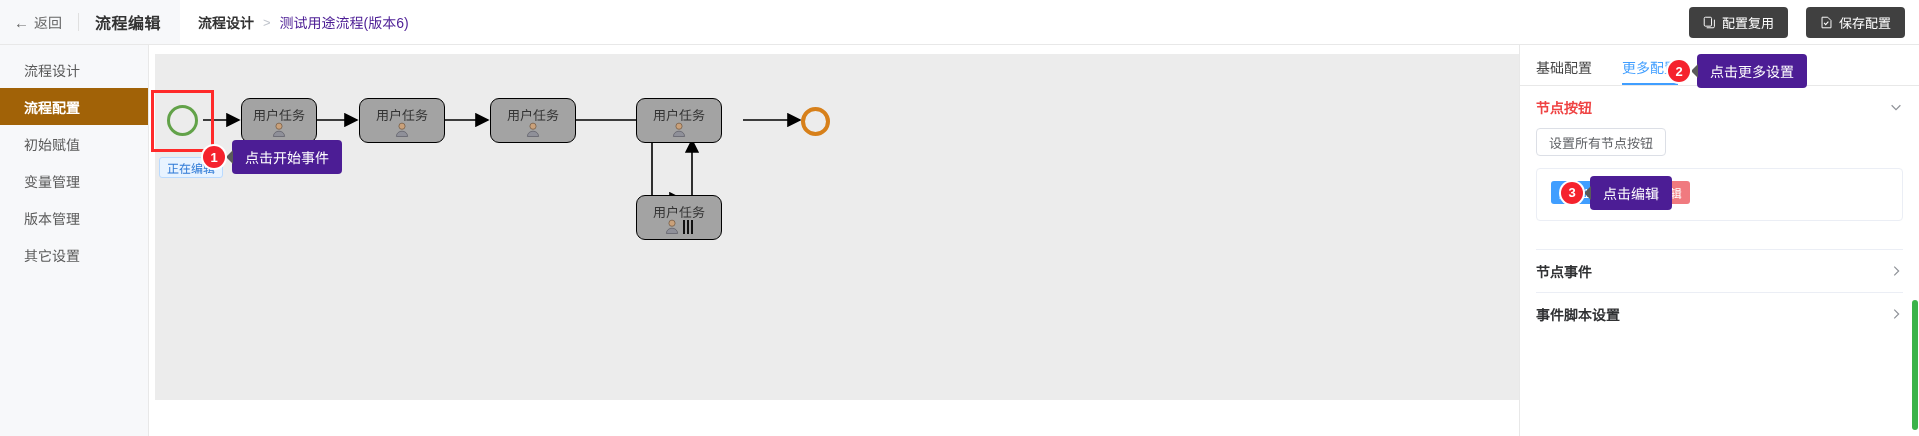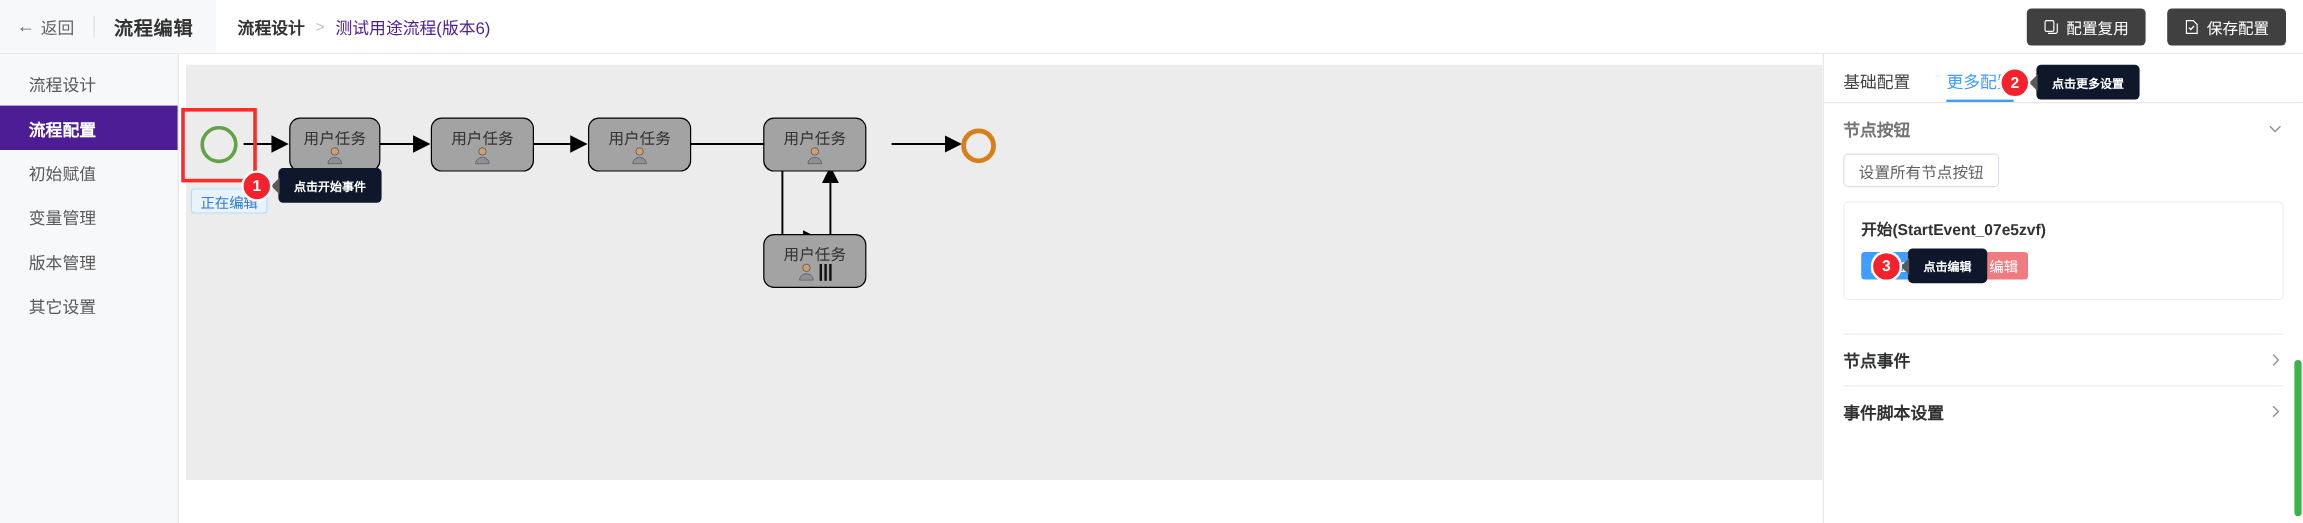"点击更多设置" .coach-bubble { background: #0f172a -> #4c1d95; font-size: 10px -> 14px; font-weight: bold -> none }
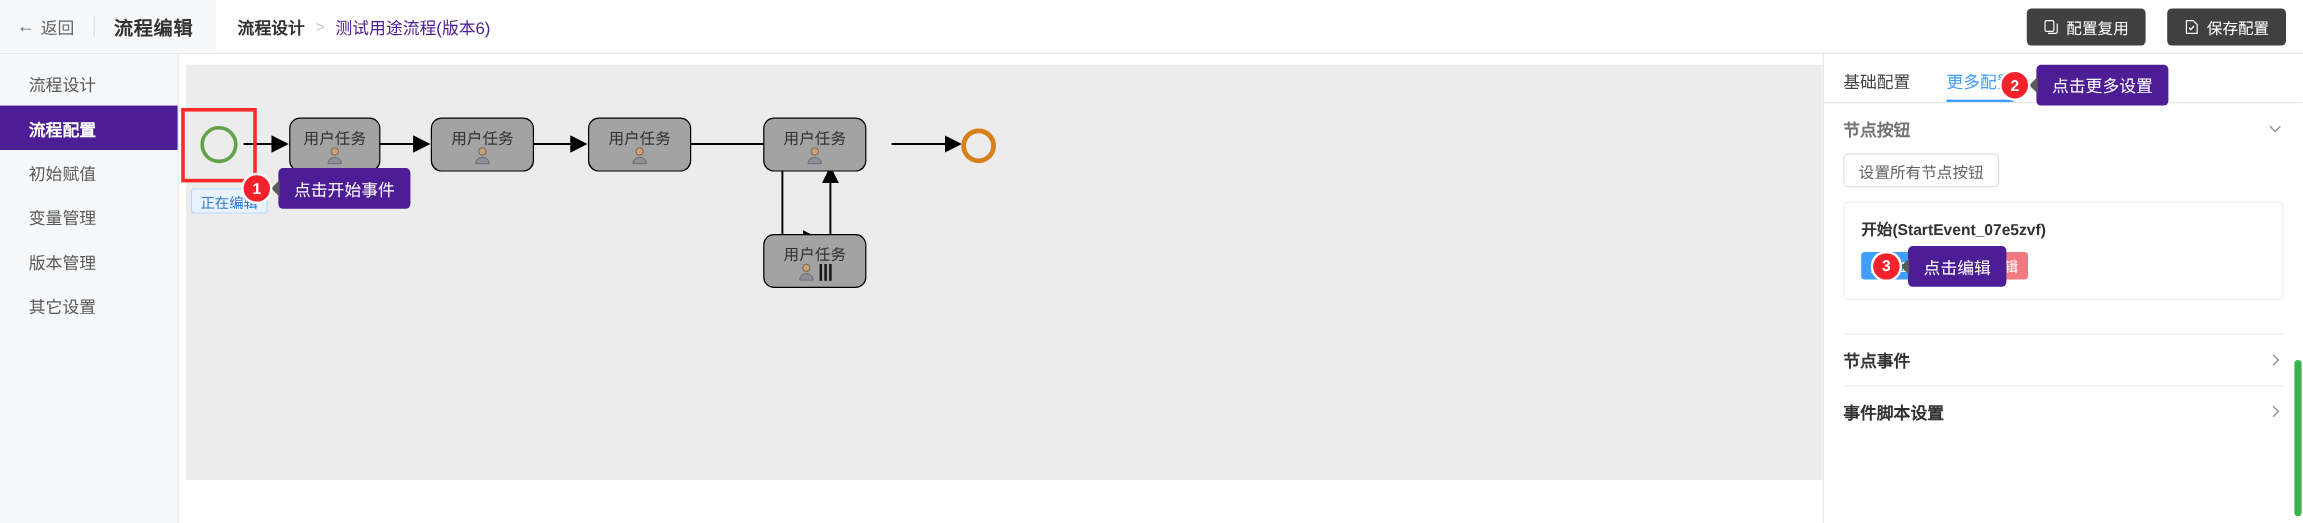"流程配置" .side-item.active { background: #4c1d95 -> #a16207 }
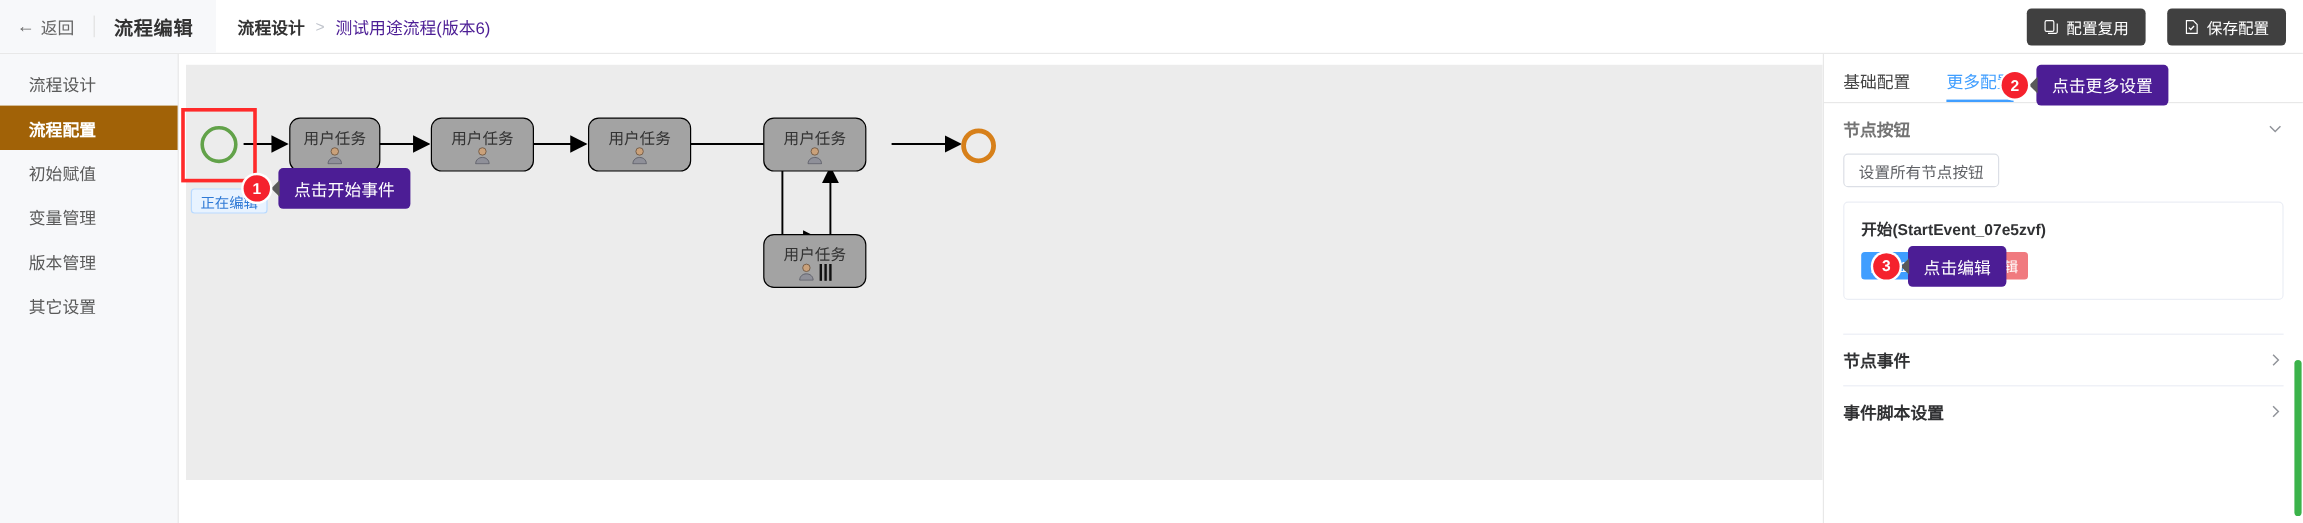"节点按钮" .rsec-head { color: #737373 -> #ef4444 }
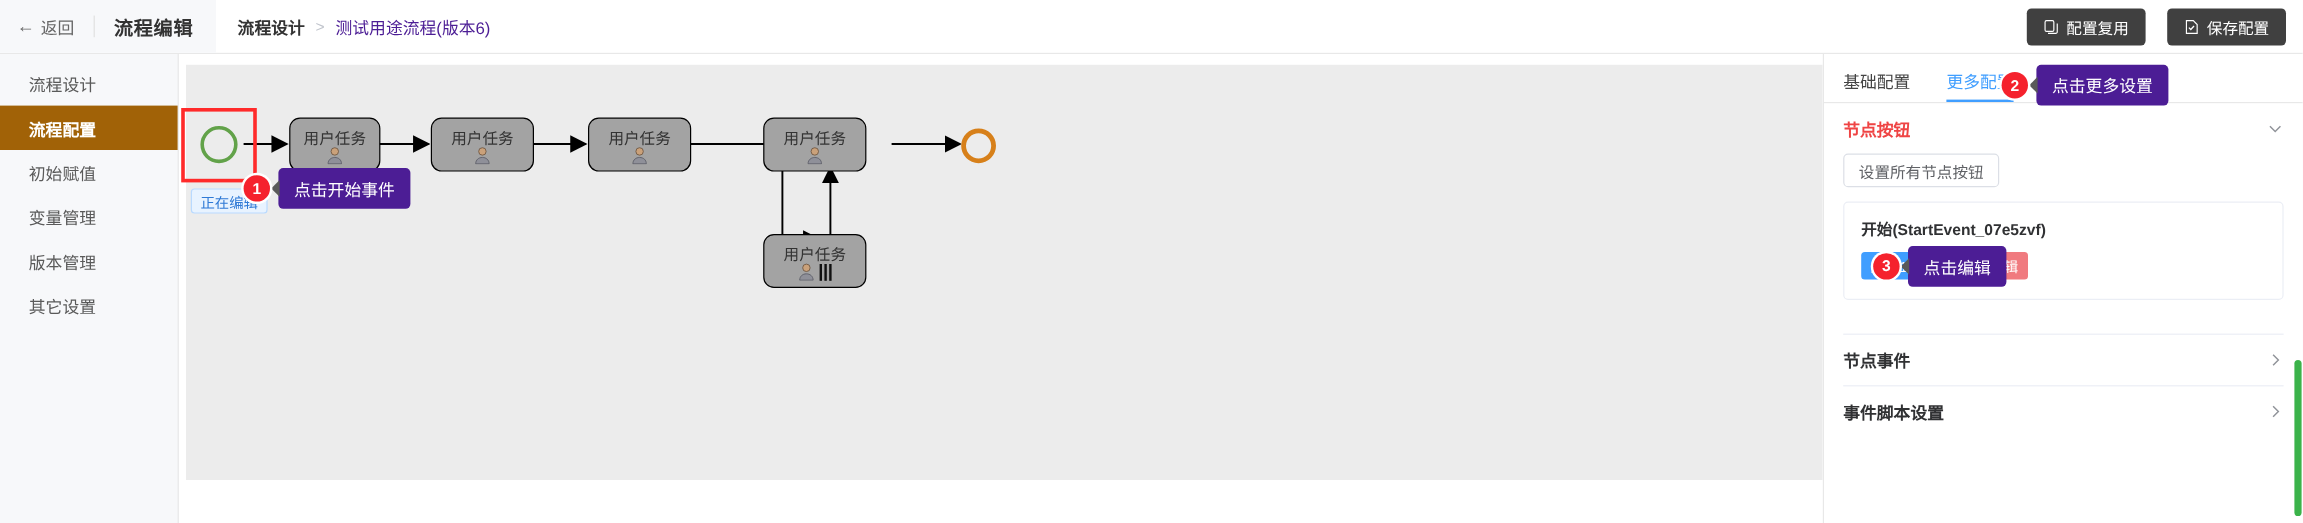"开始(StartEvent_07e5zvf)" div.node-card-title { html: <div>开始(StartEvent_07e5zvf)</div> -> none }
